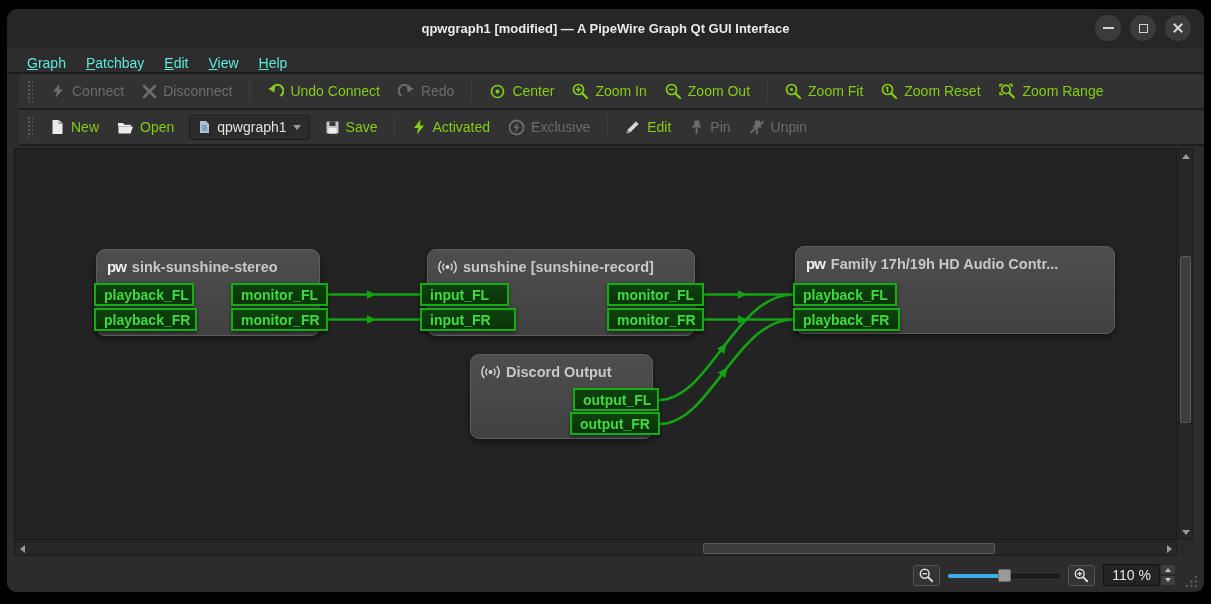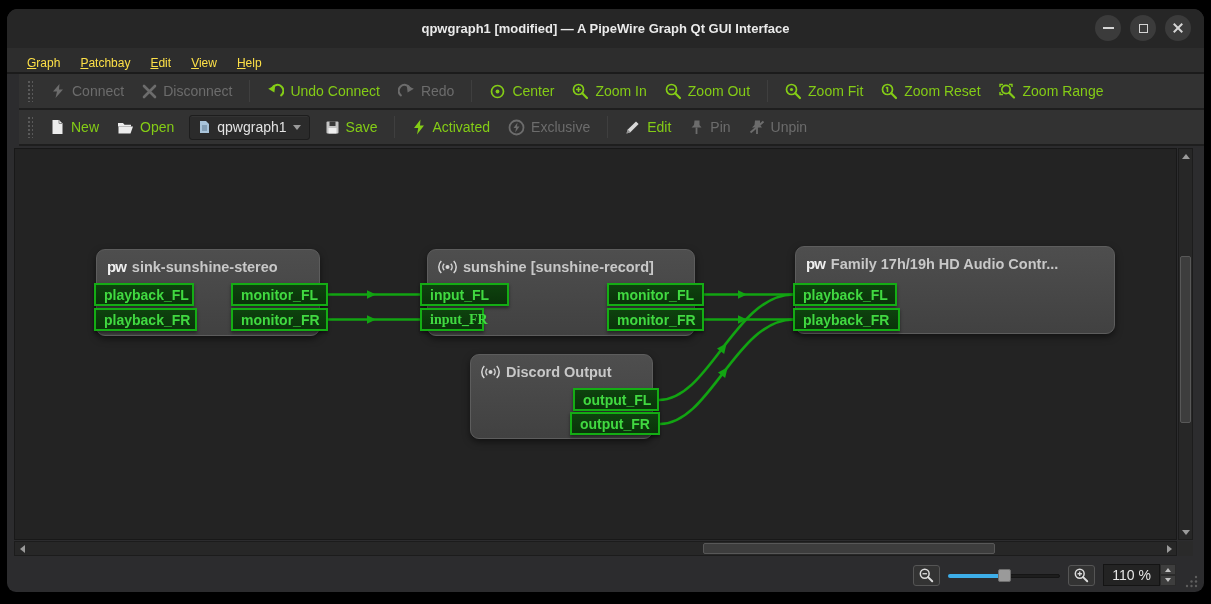"Graph" .menu-item { color: #fde047 -> #5eead4; font-size: 12px -> 14px }
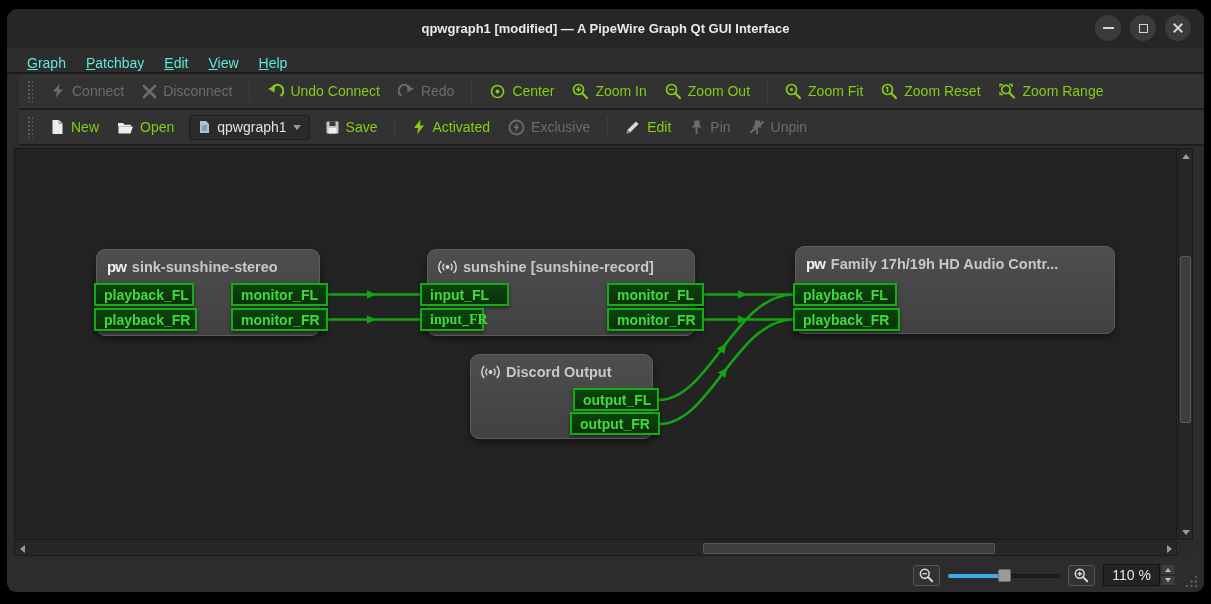"input_FR" div.port { font-family: Liberation Serif, serif -> none; width: 64px -> 96px }
